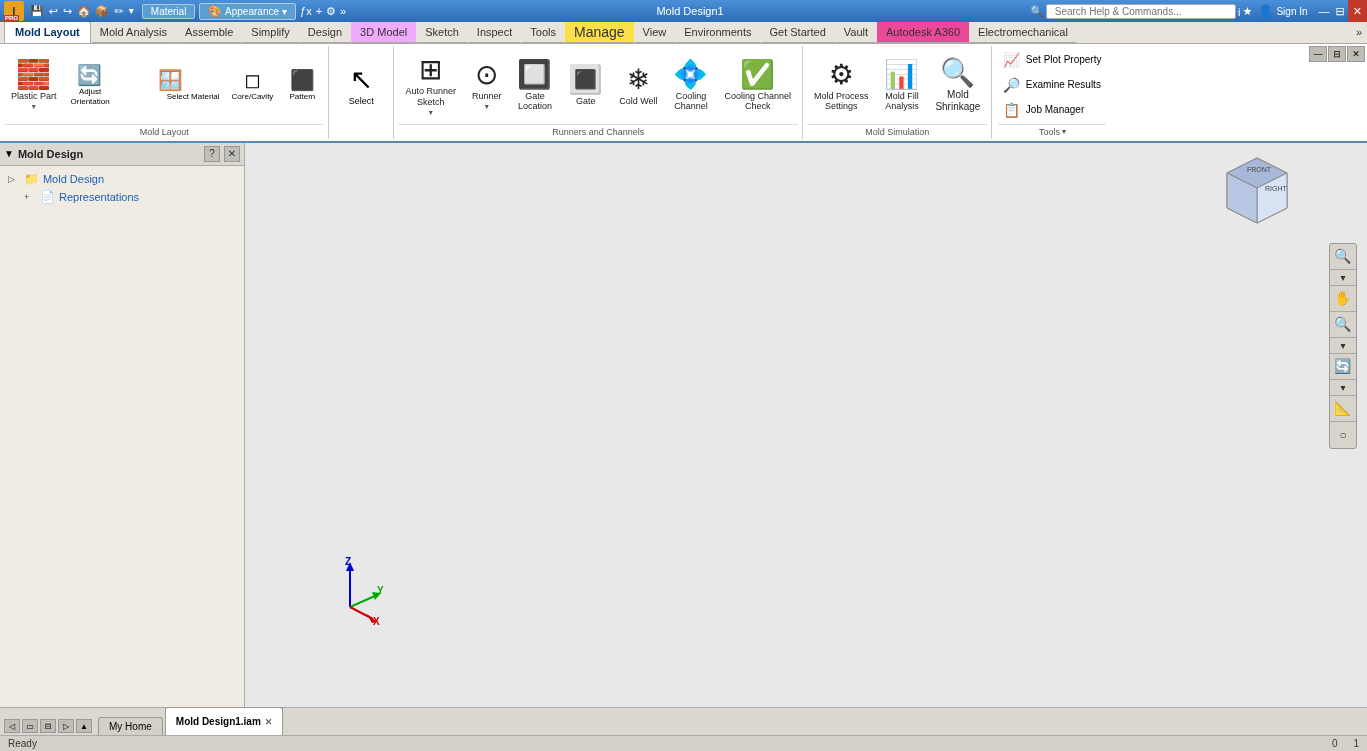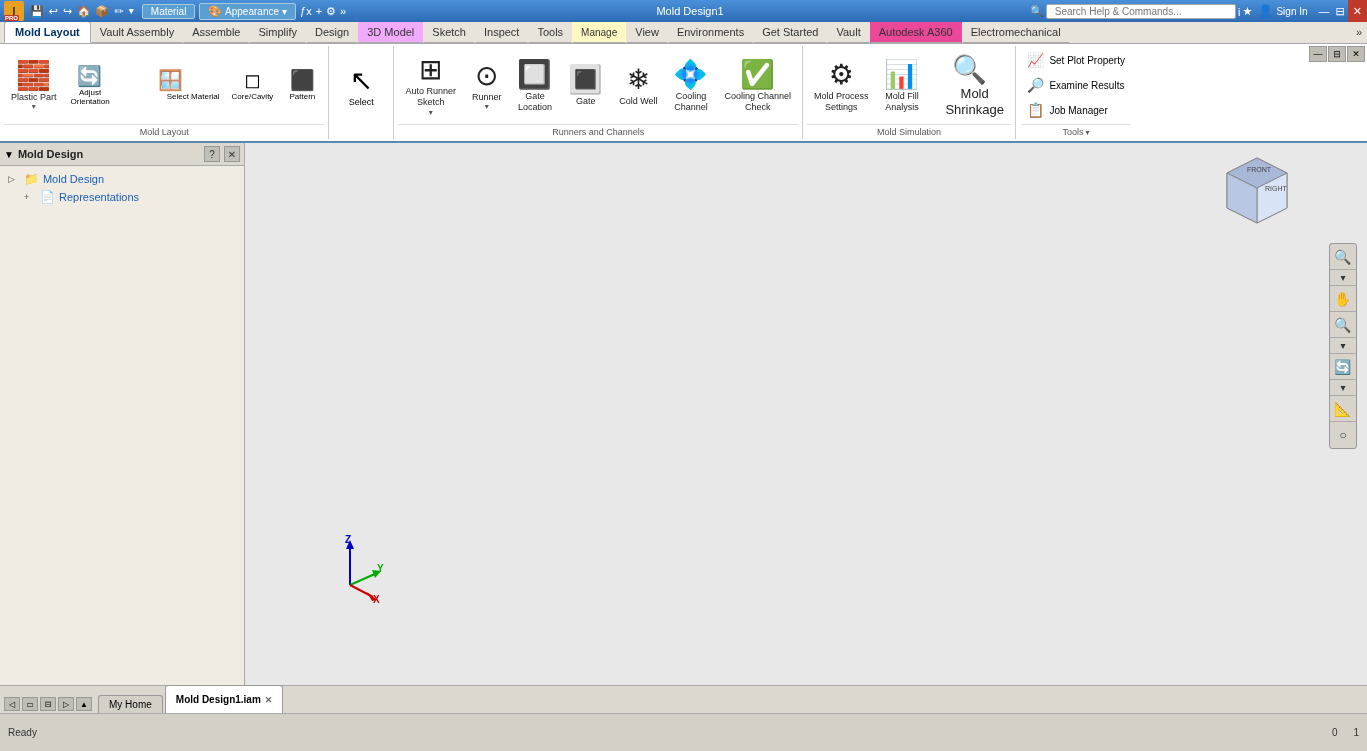"Vault Assembly" div { text: Vault Assembly -> Mold Analysis }
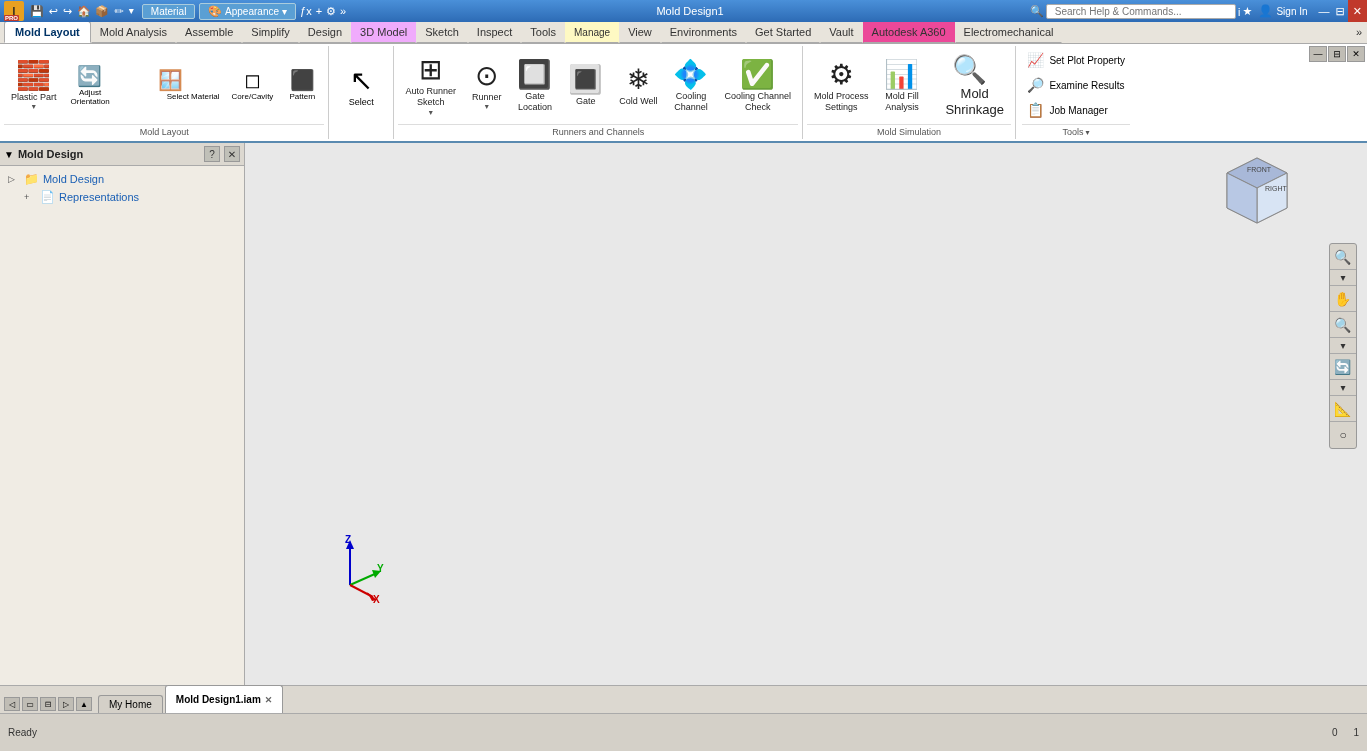"Manage" div { background: #fef9c3 -> #fde047; font-size: 10px -> 14px }
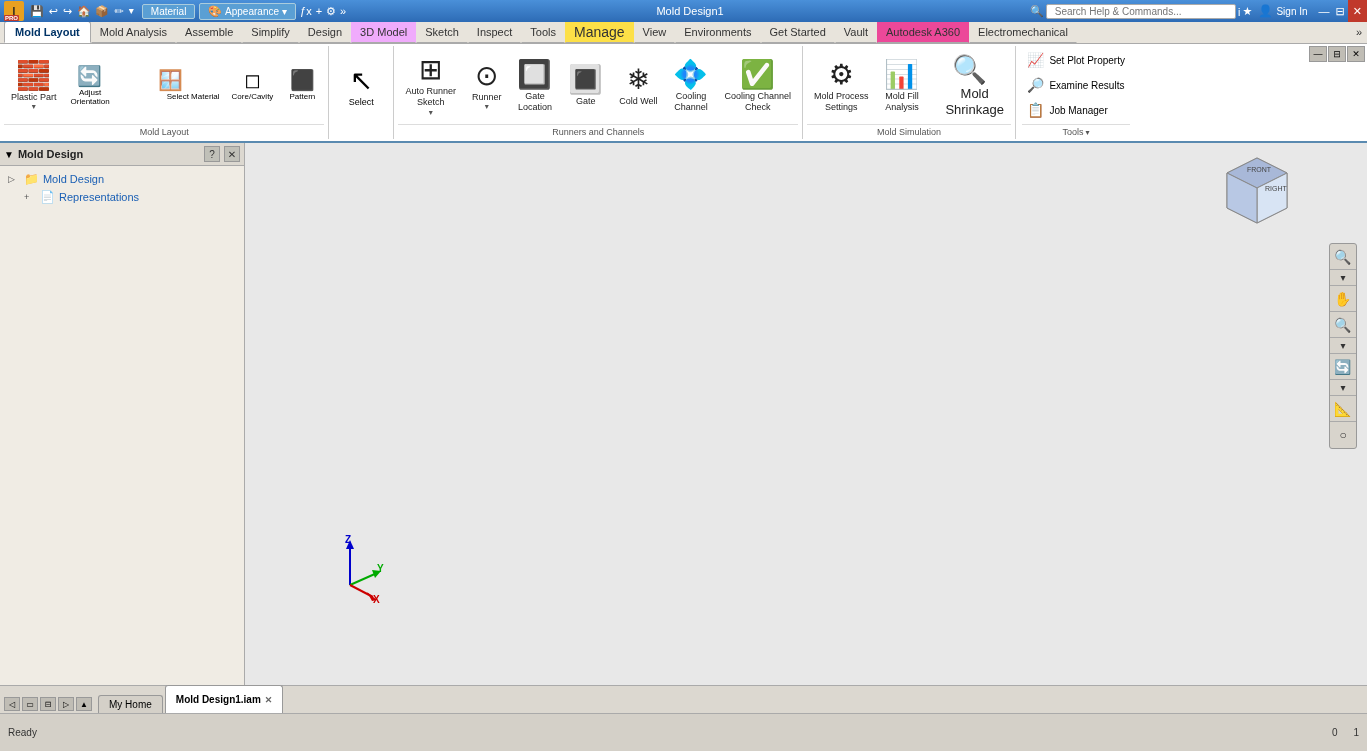"Mold" div { font-size: 13px -> 10px; margin-left: 10px -> none }
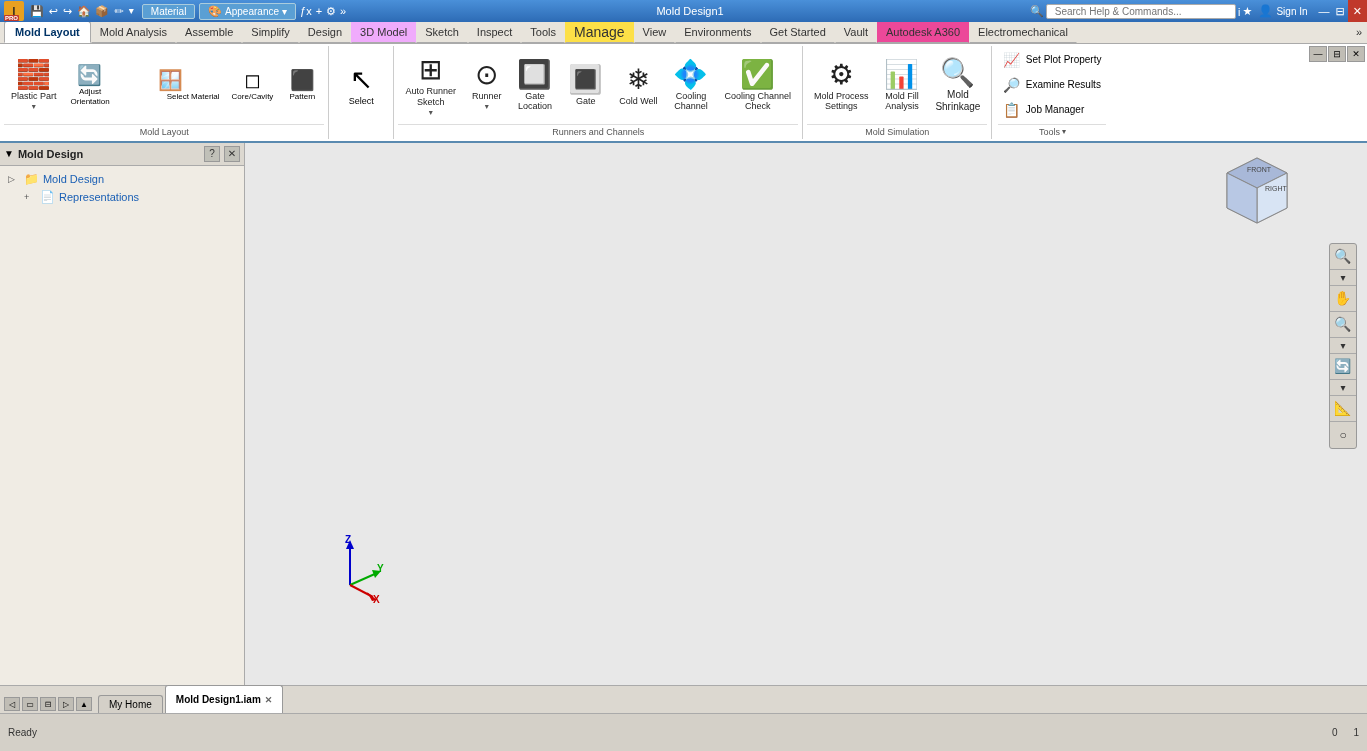"Ready" div { height: 38px -> 16px }
